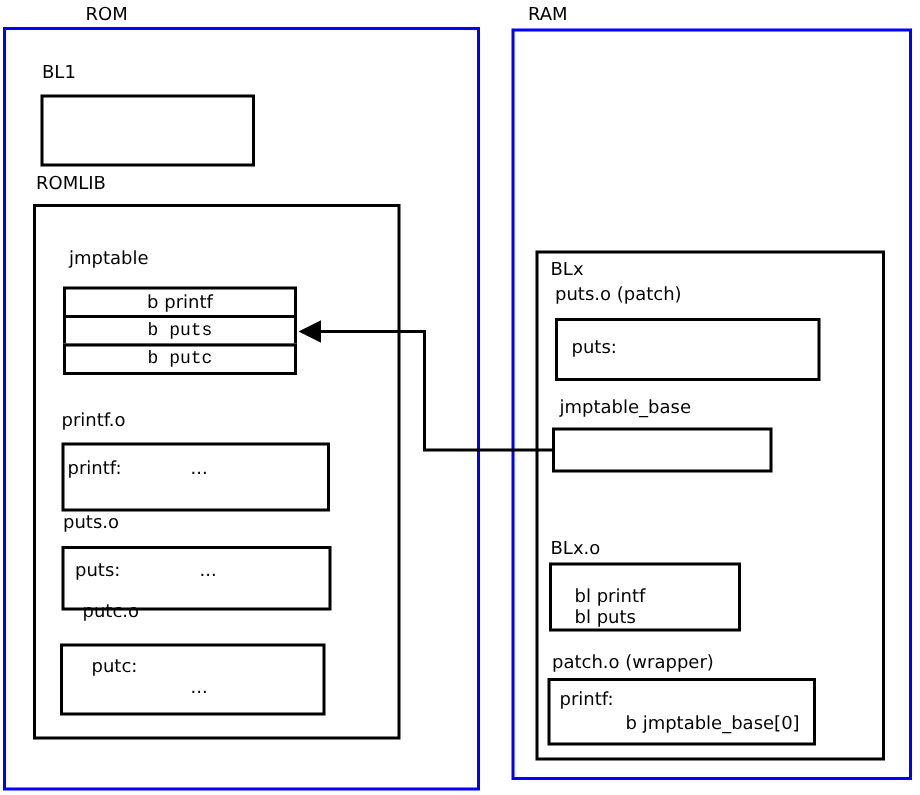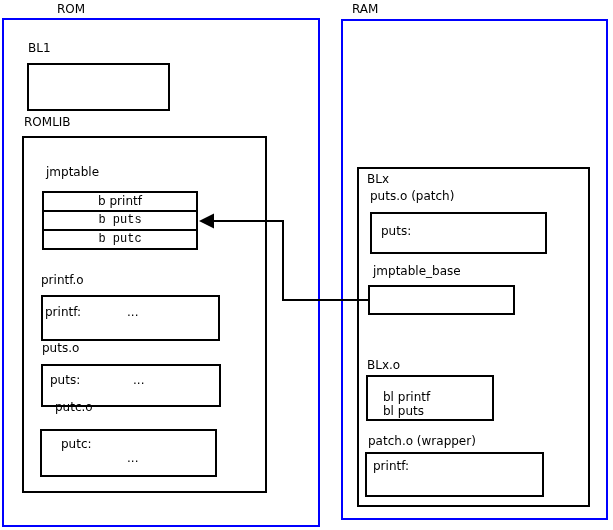"b jmptable_base[0]" span.inner { html: none -> <span>b jmptable_base[0]</span> }
